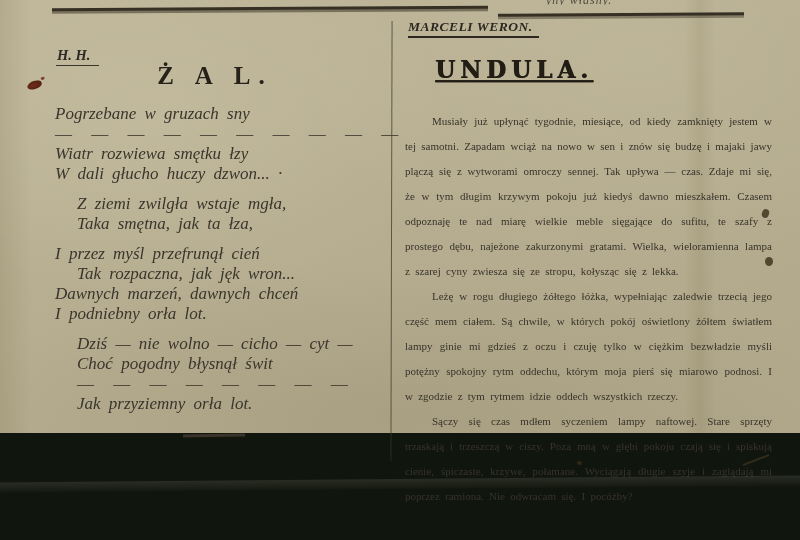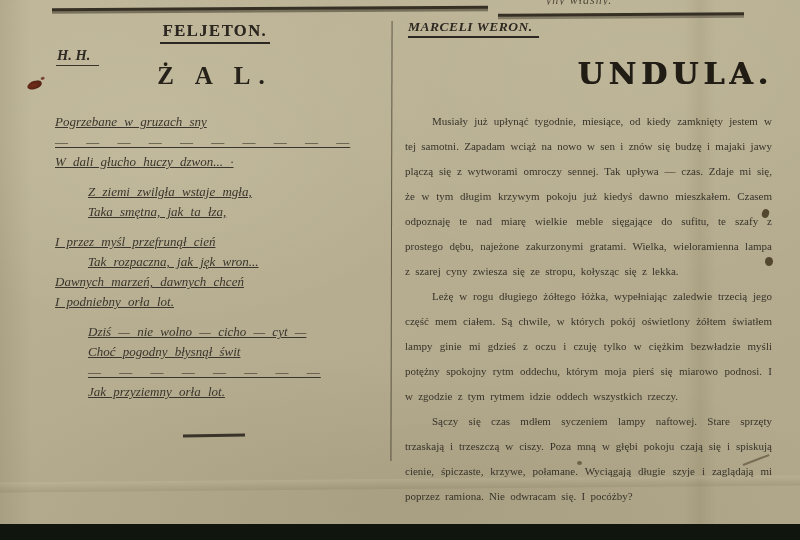"yny własny." .paper { height: 524px -> 433px }
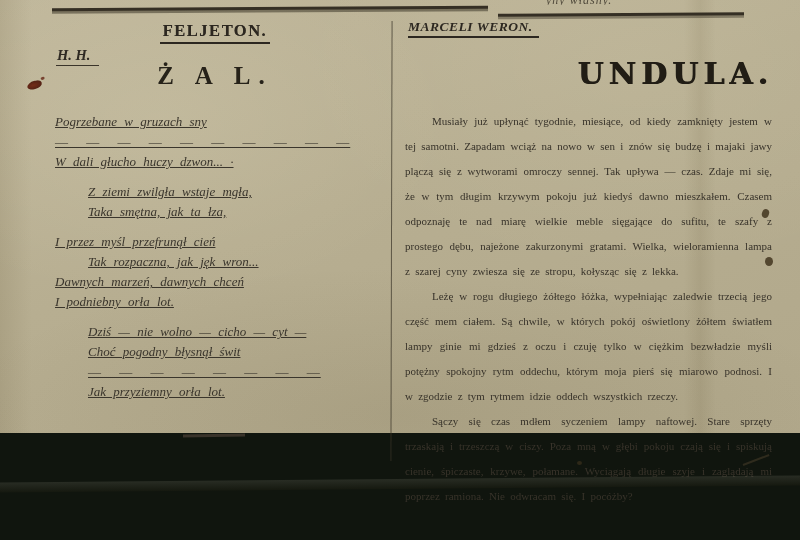"FELJETON." div.feljeton { html: <div> <span>FELJETON.</span> </div> -> none }
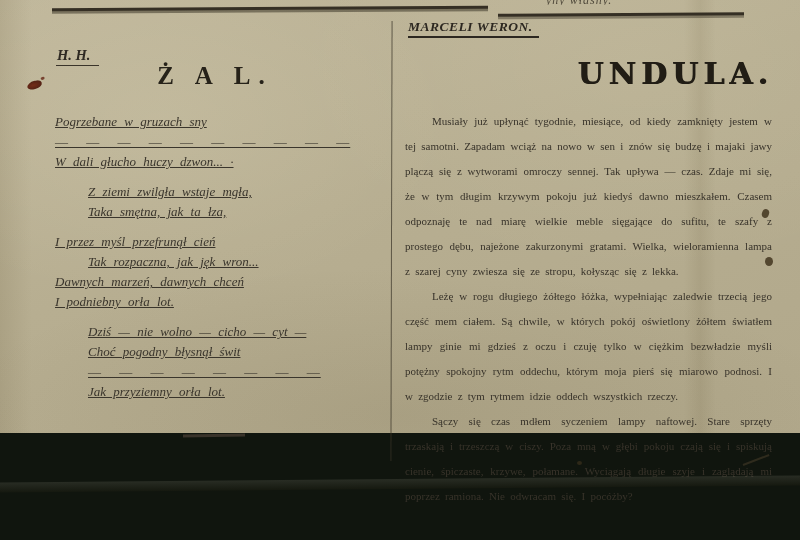"UNDULA." .undula-title { font-size: 30px -> 23px; text-align: right -> left; text-decoration: none -> underline }
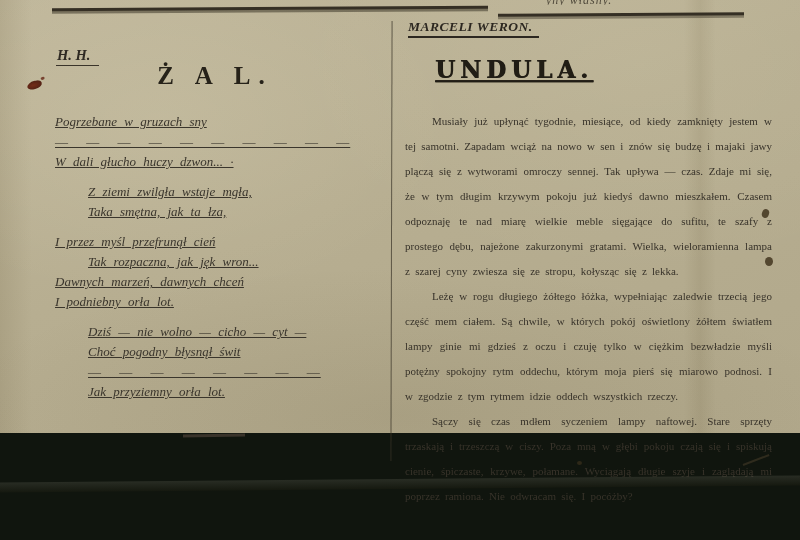"Pogrzebane w gruzach sny" .poem { font-size: 13px -> 17px; text-decoration: underline -> none; top: 112px -> 104px }
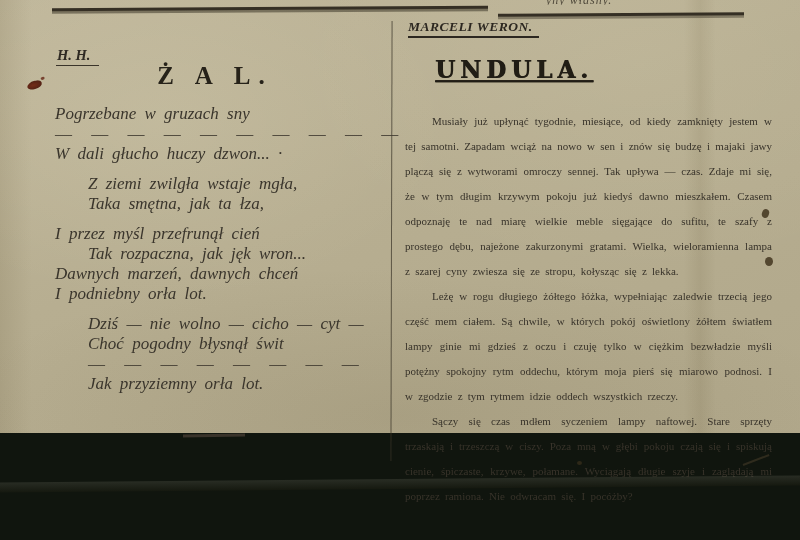"Wiatr rozwiewa smętku łzy" span.line { html: none -> <span>Wiatr rozwiewa smętku łzy</span> }
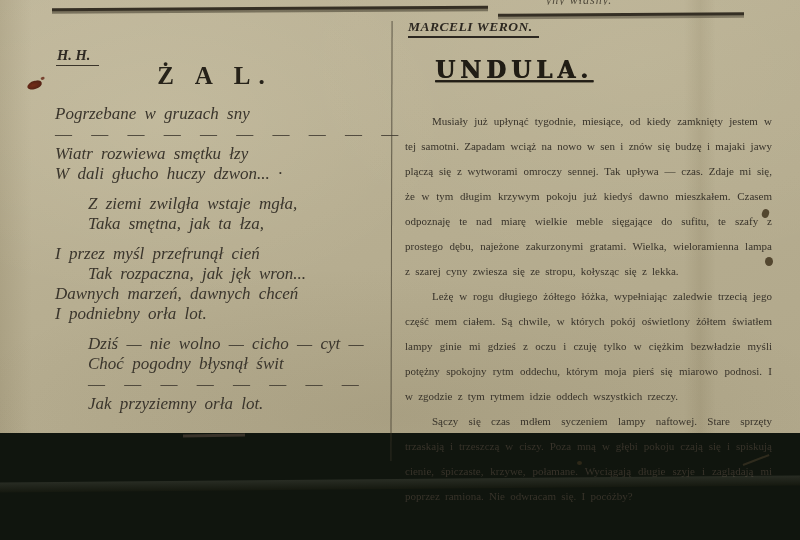"Z ziemi zwilgła wstaje mgła," .poem .ind { margin-left: 33px -> 22px }
